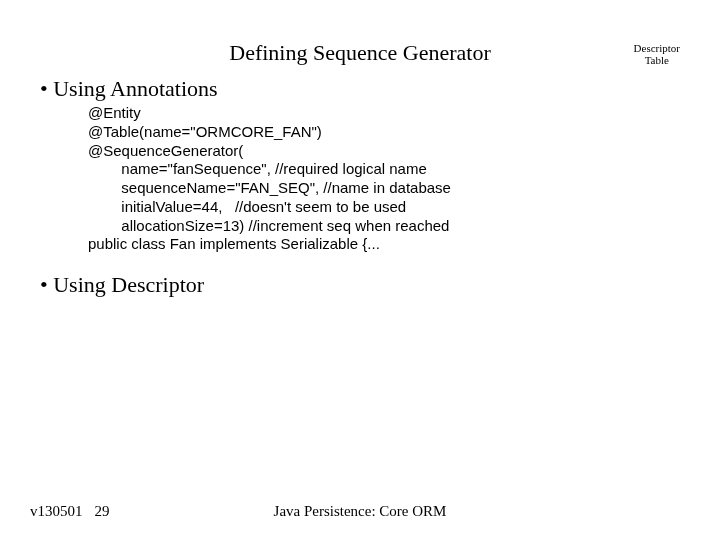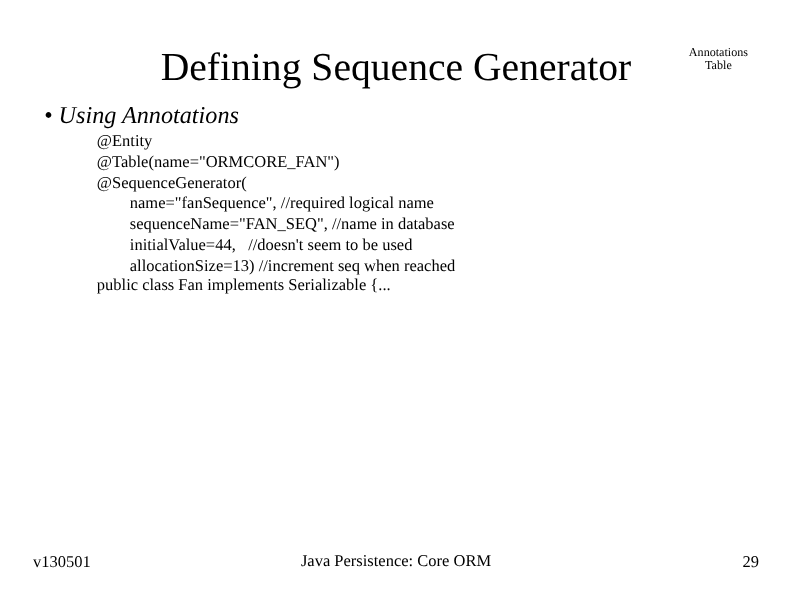"Defining Sequence Generator" .title { font-size: 36px -> 22px }
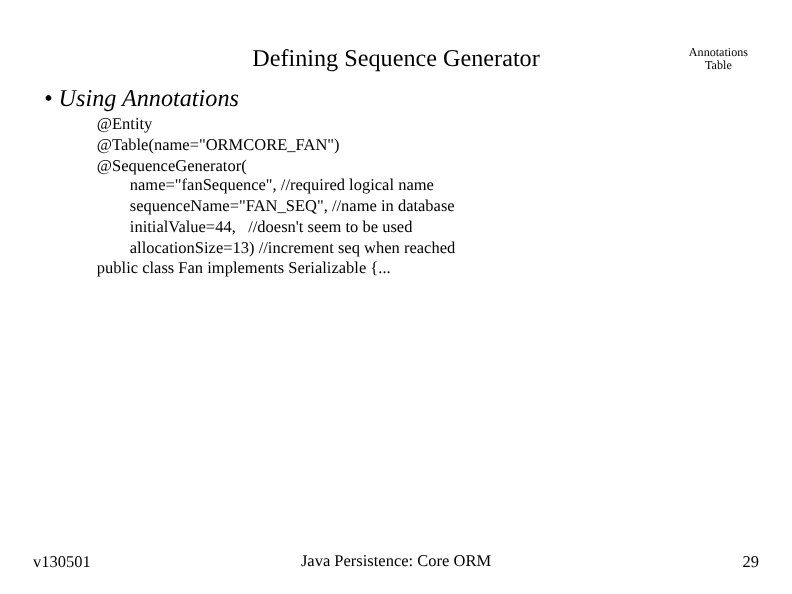"Annotations" div { text: Annotations -> Descriptor }
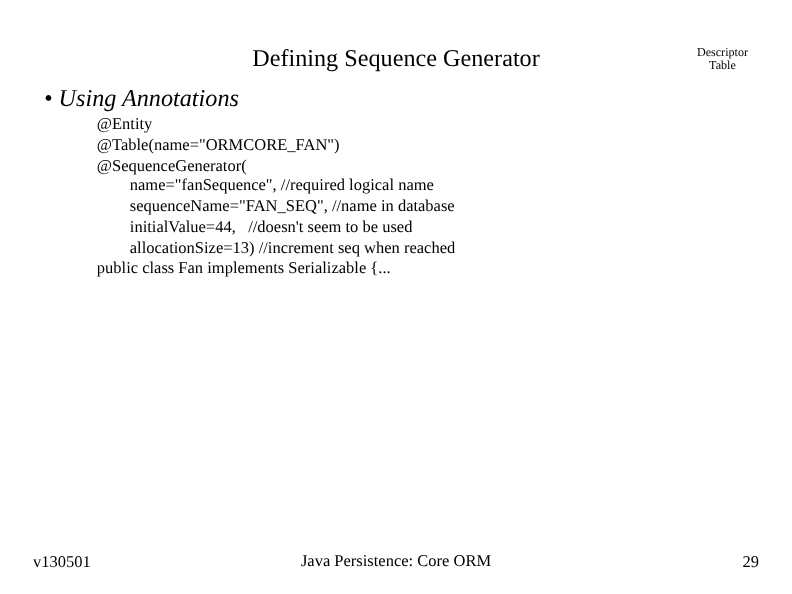"Using Annotations" .bullet-item { font-style: italic -> none }
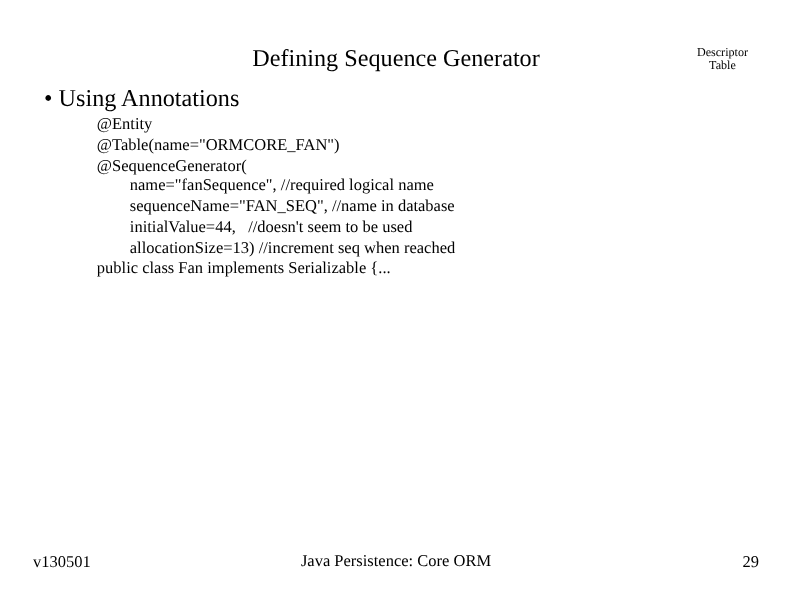"@Entity" .code-block { font-family: Liberation Serif, serif -> Liberation Sans, sans-serif }
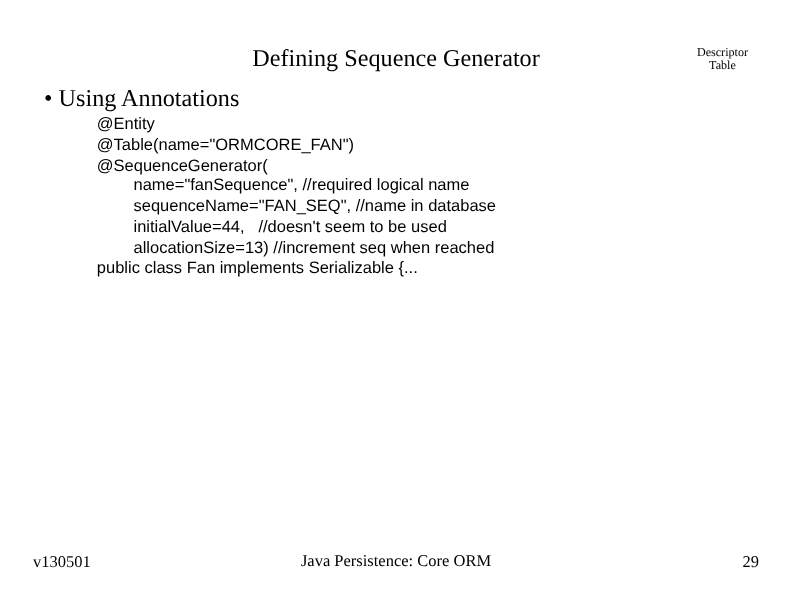"Using Descriptor" div.bullet-item { html: none -> <div>Using Descriptor</div> }
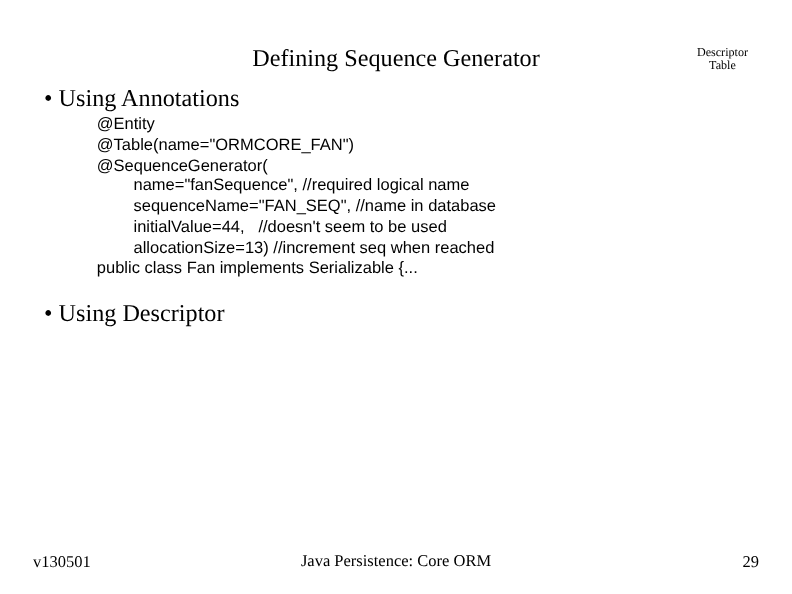"v130501" .footer { justify-content: space-between -> flex-start }
